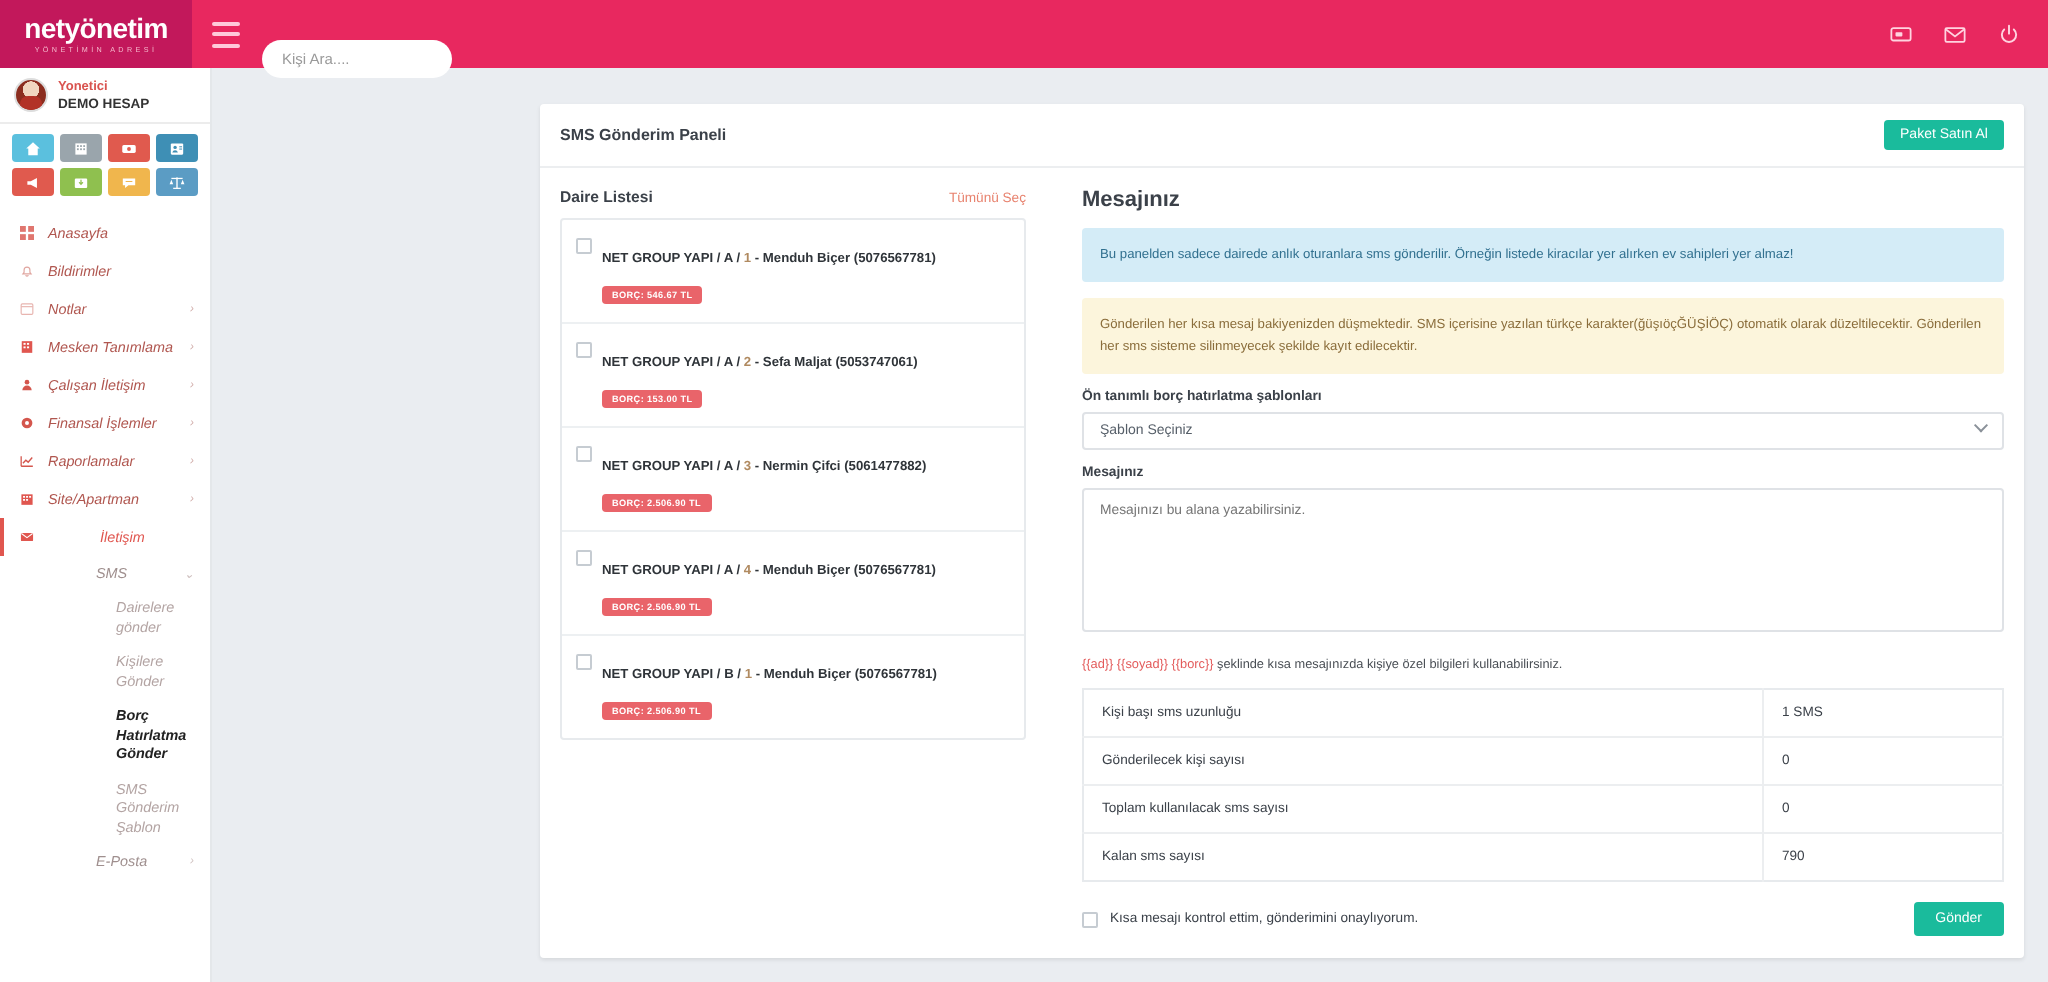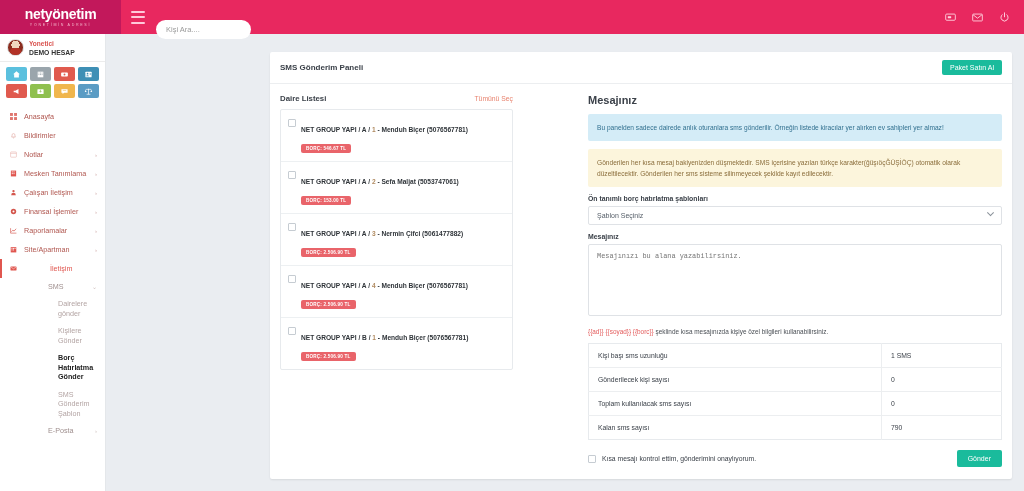"netyönetim" .brand { width: 121px -> 96px }
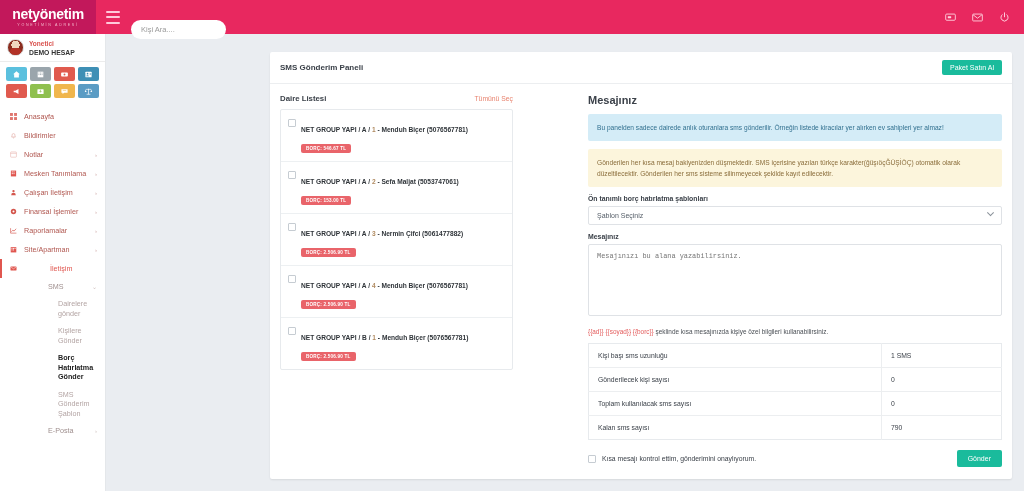"Mesajınız" .col-right { margin-left: 47px -> none }
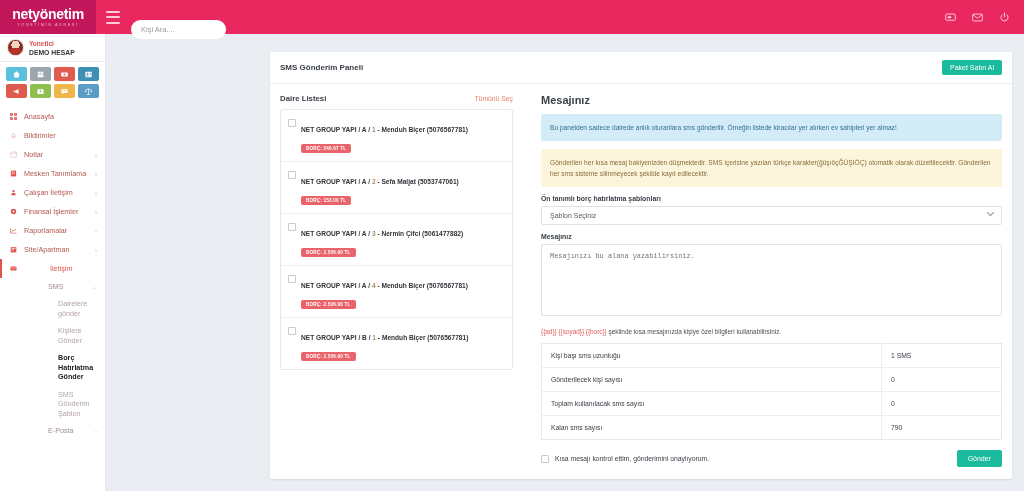"Anasayfa" .navlist { font-style: none -> italic }
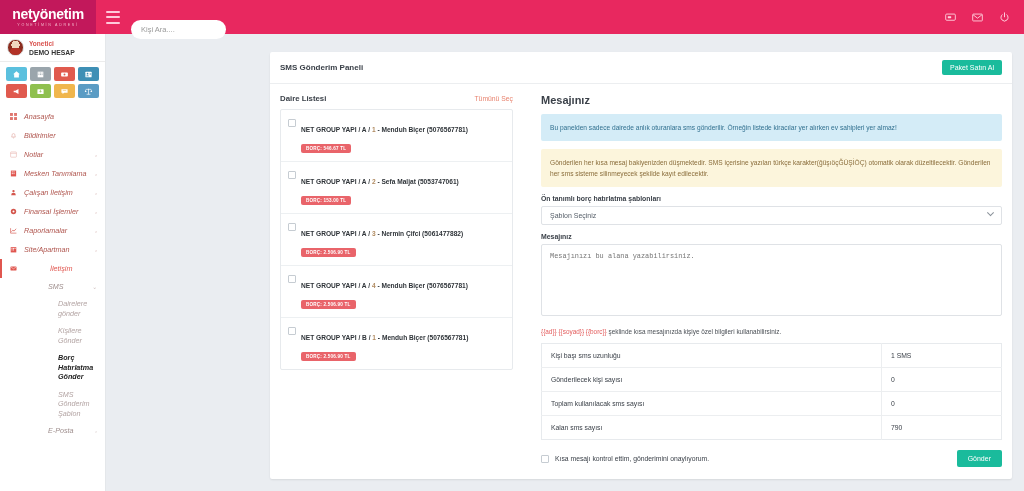"Mesajınızı bu alana yazabilirsiniz." .textarea { font-family: Liberation Mono, monospace -> Liberation Sans, sans-serif }
